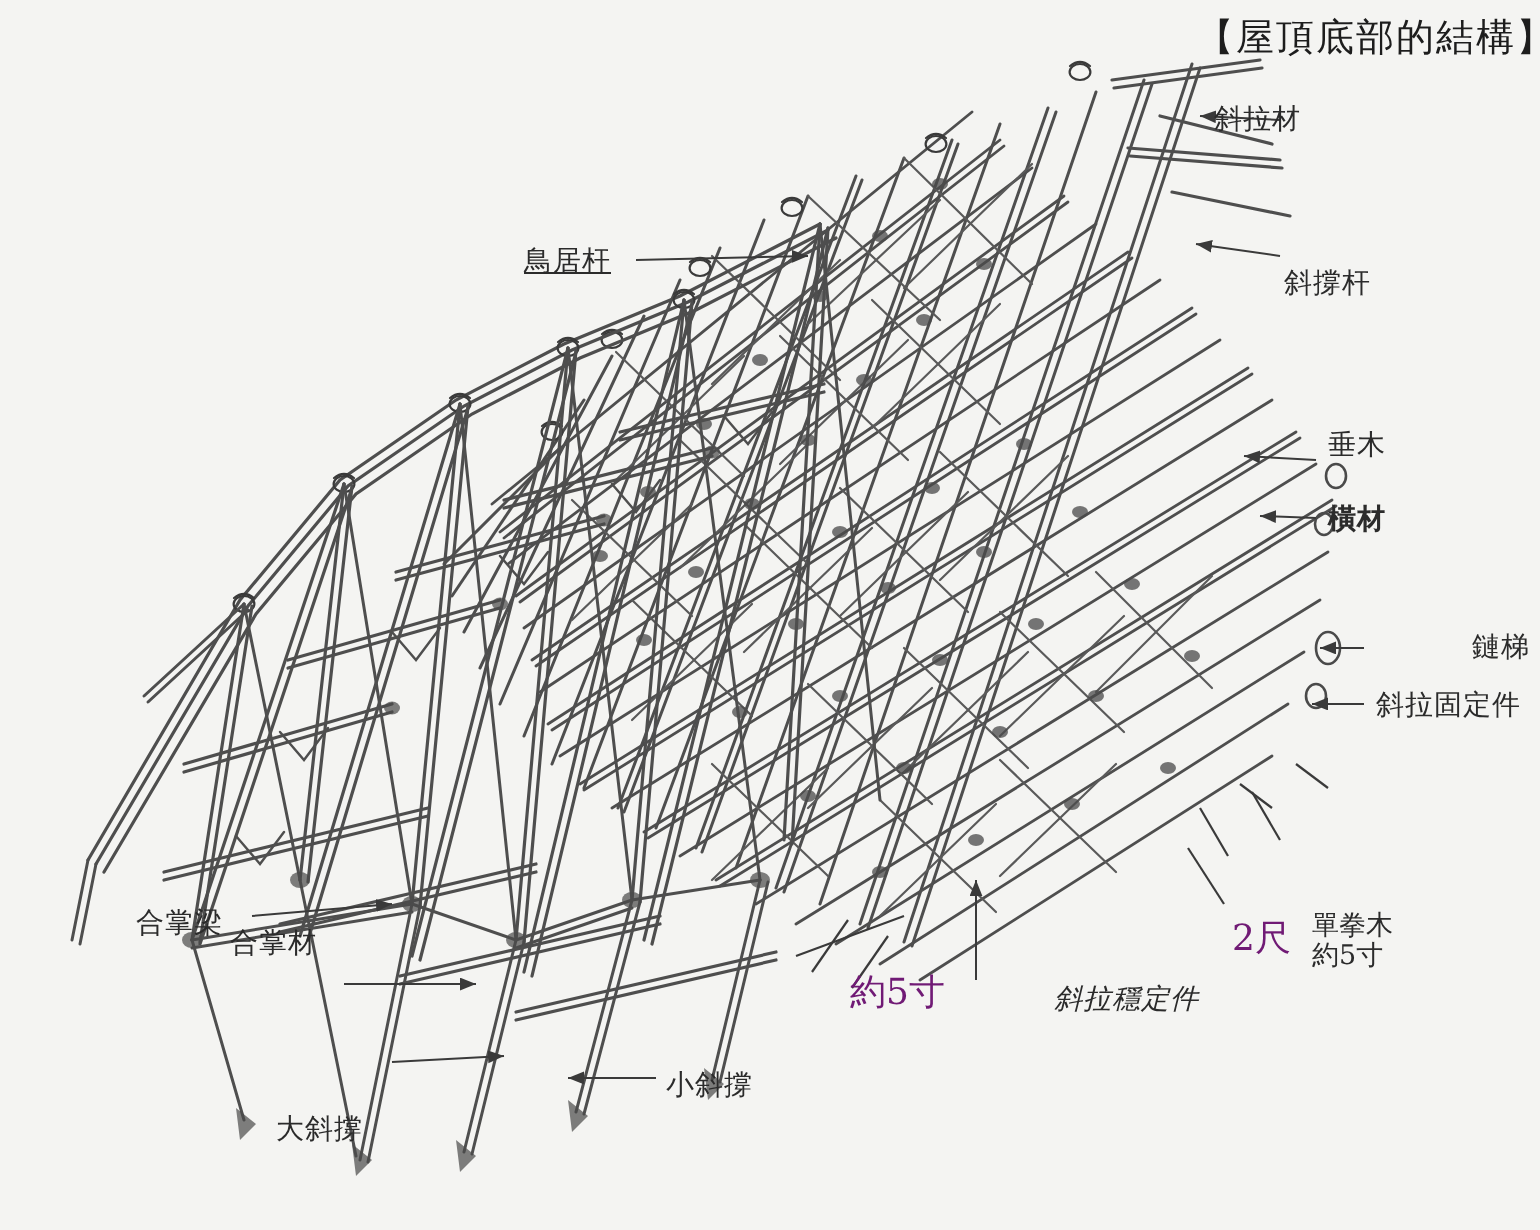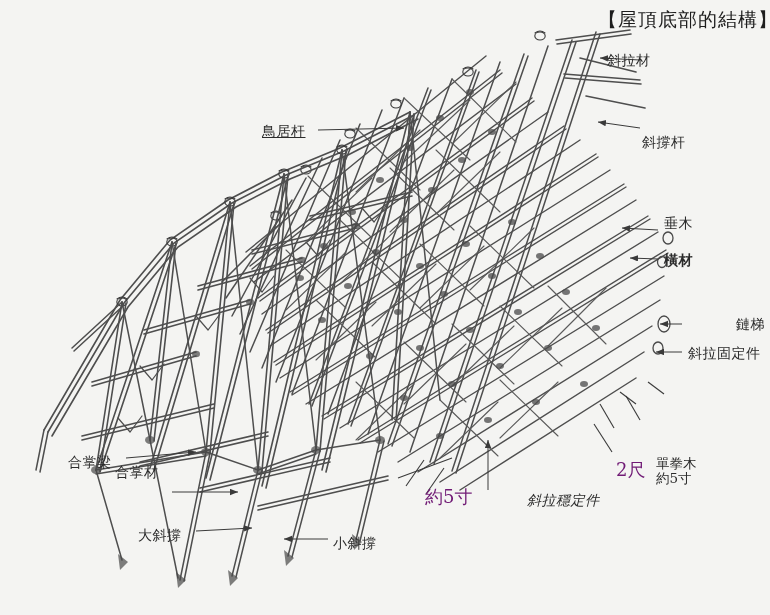"大斜撐" div.lbl { top: 527px -> 557px }
